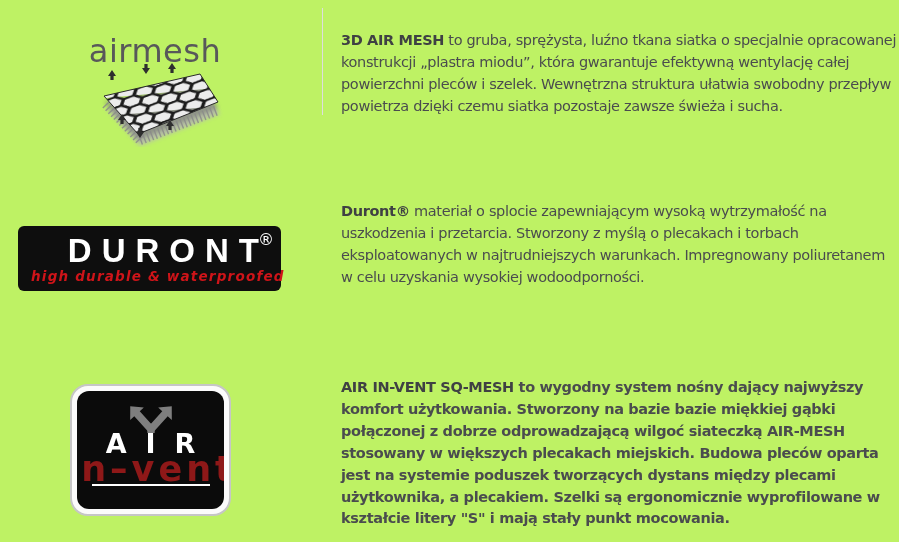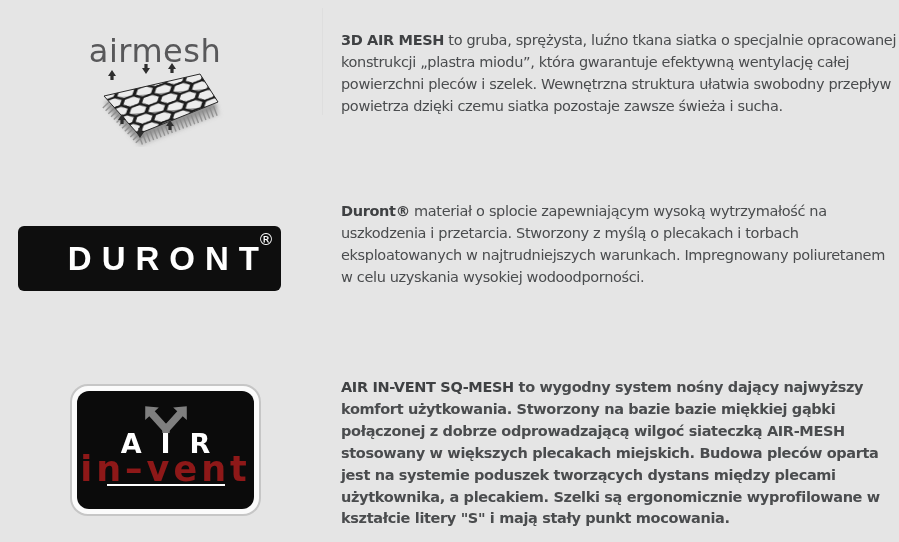"airmesh" #canvas { background: #e5e5e5 -> #bef264 }
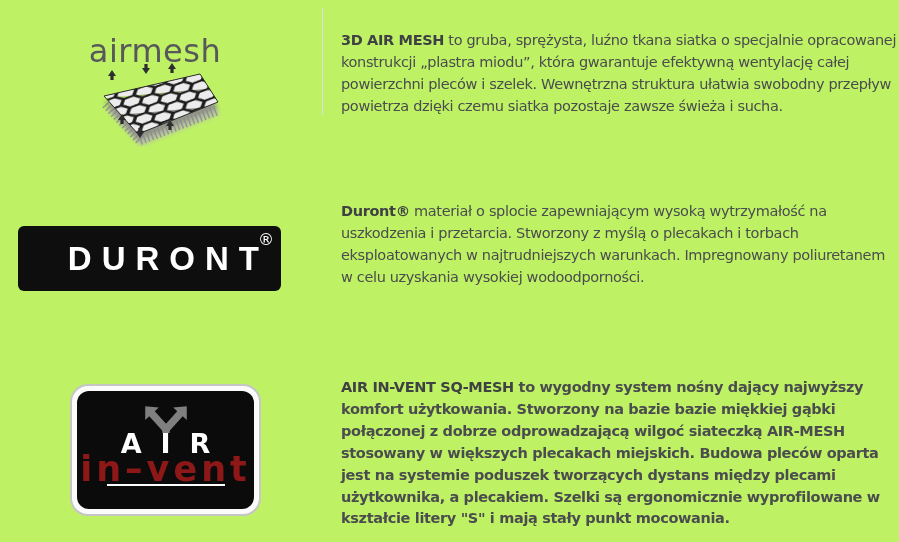"high durable & waterproofed" div.duront-tagline { html: none -> <div>high durable &amp; waterproofed</div> }
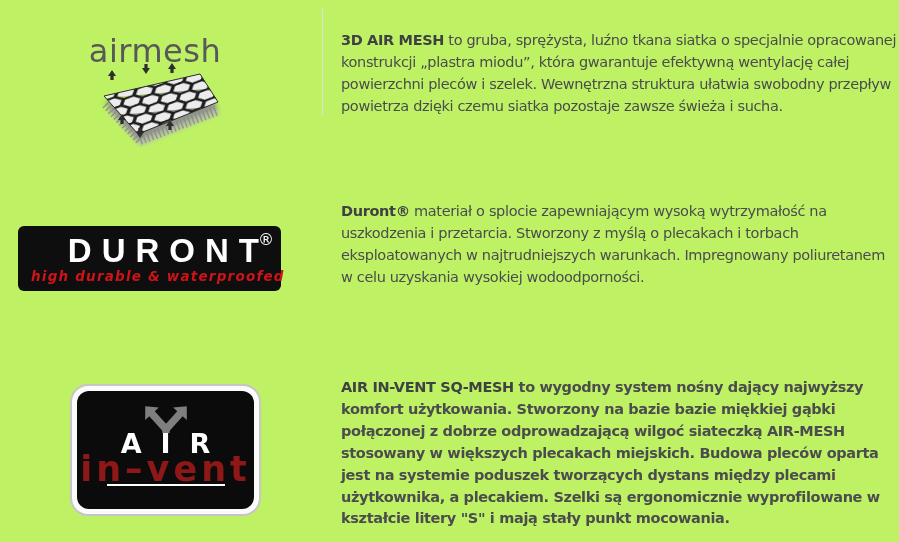"AIR" .invent-outer { width: 191px -> 161px }
